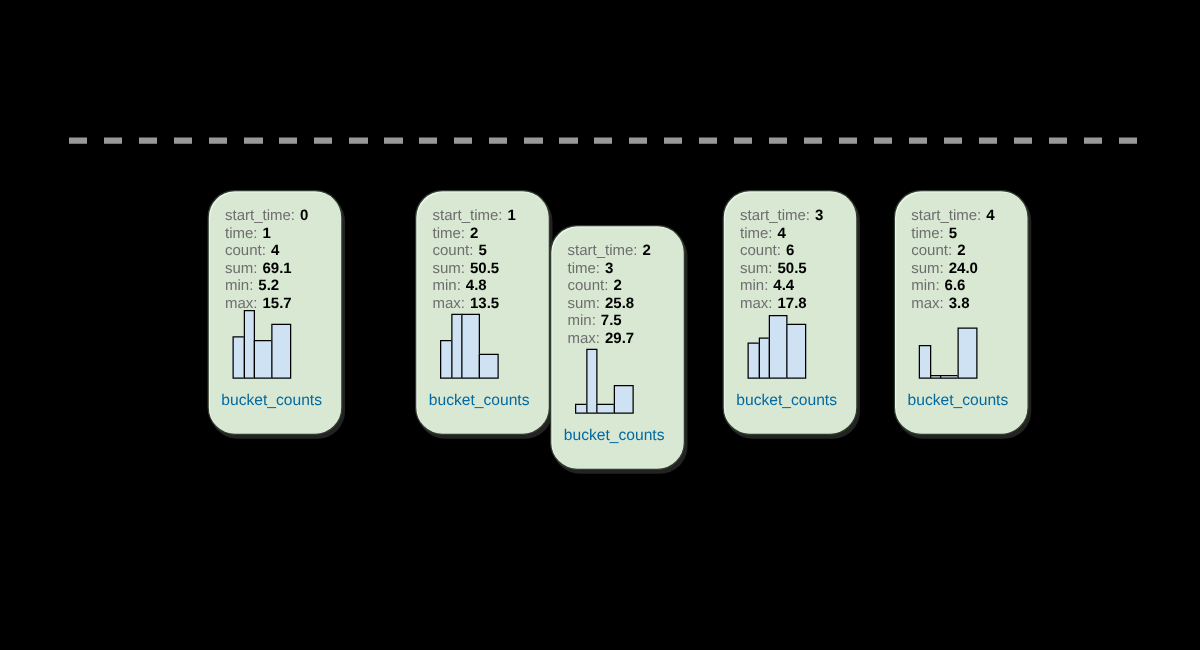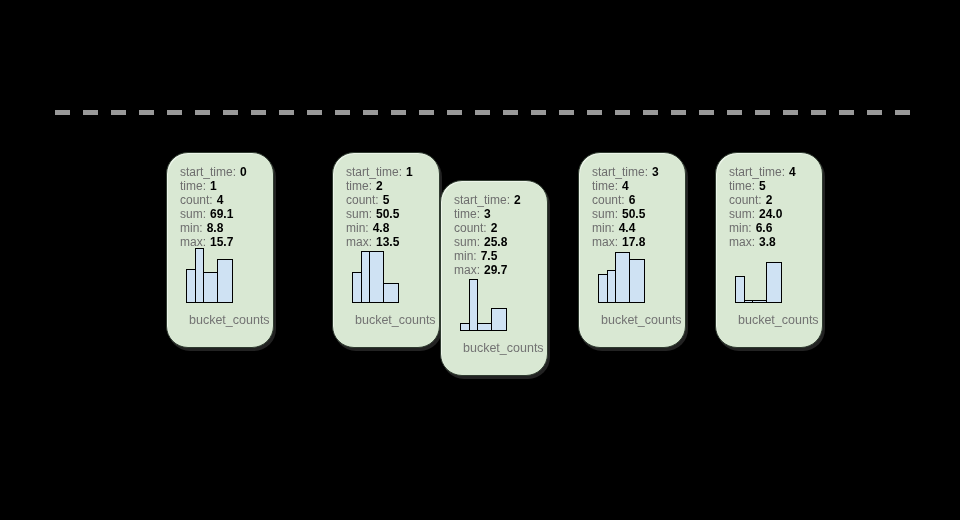"8.8" span.v { text: 8.8 -> 5.2 }
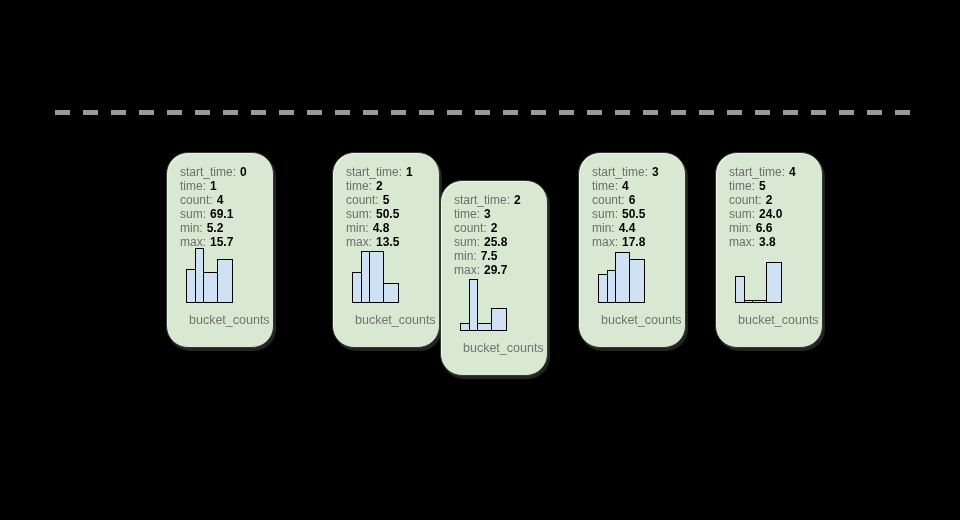"bucket_counts" .card-label { color: #737373 -> #0369a1; left: 22px -> 10px }
